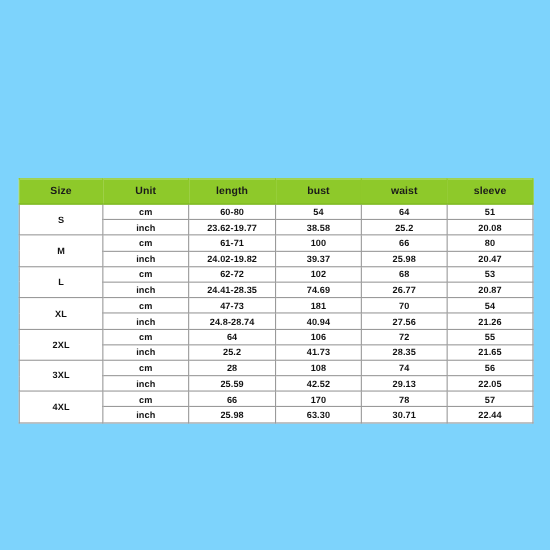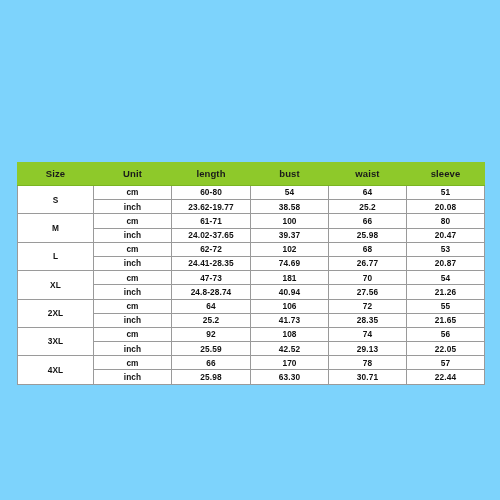"24.02-37.65" td { text: 24.02-37.65 -> 24.02-19.82 }
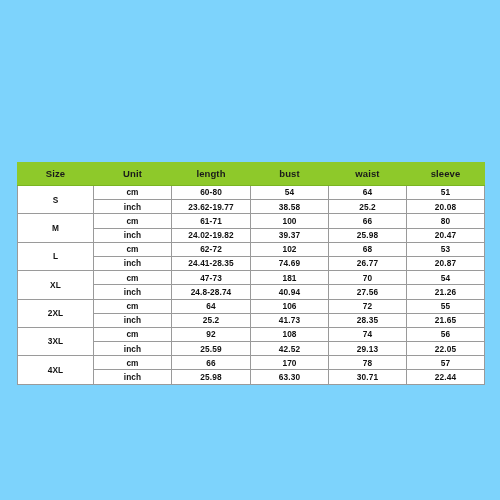"92" td { text: 92 -> 28 }
